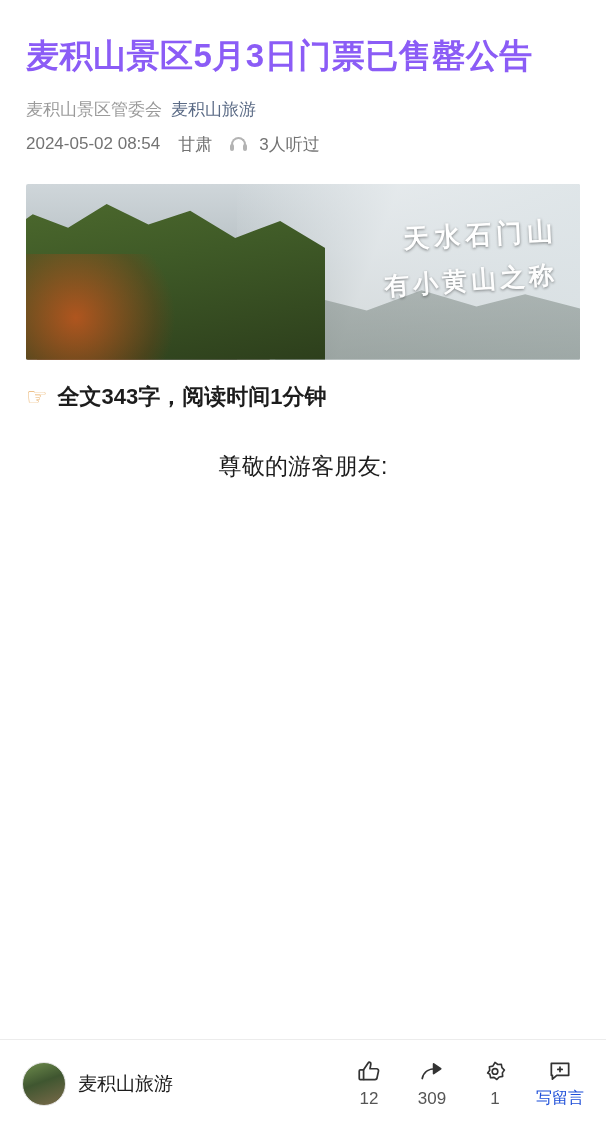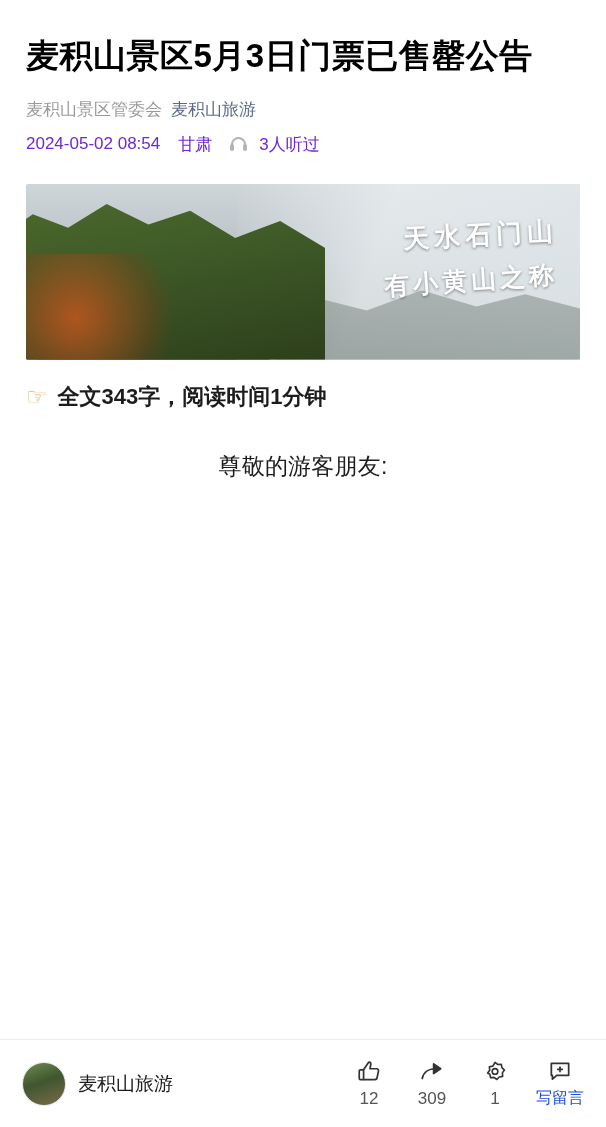"麦积山景区5月3日门票已售罄公告" .title { color: #000000 -> #8b5cf6 }
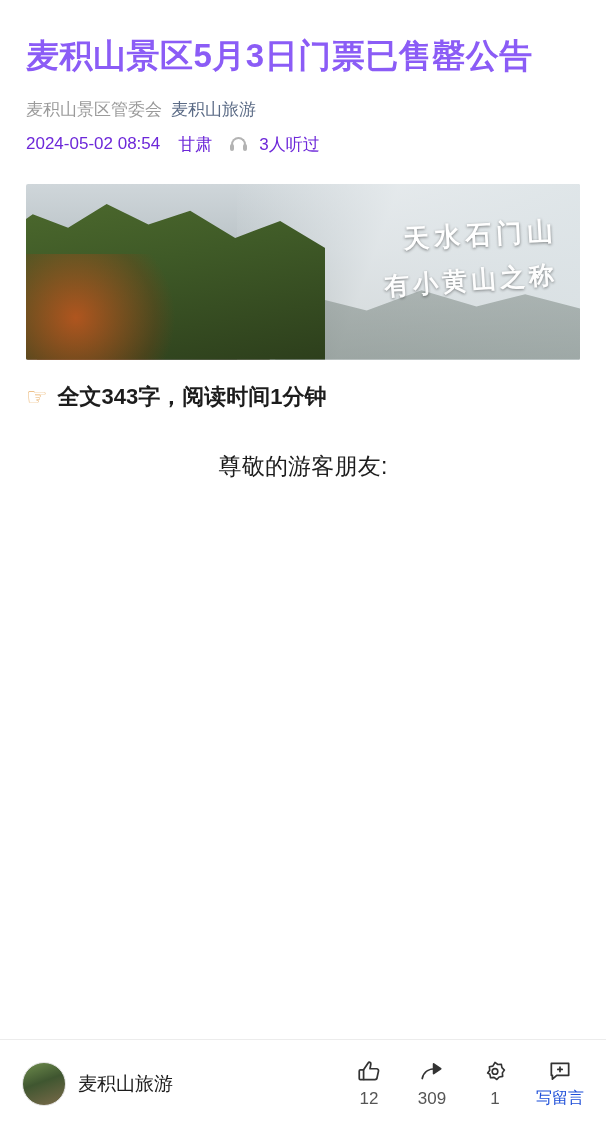"2024-05-02 08:54" .meta { color: #6d28d9 -> #737373 }
